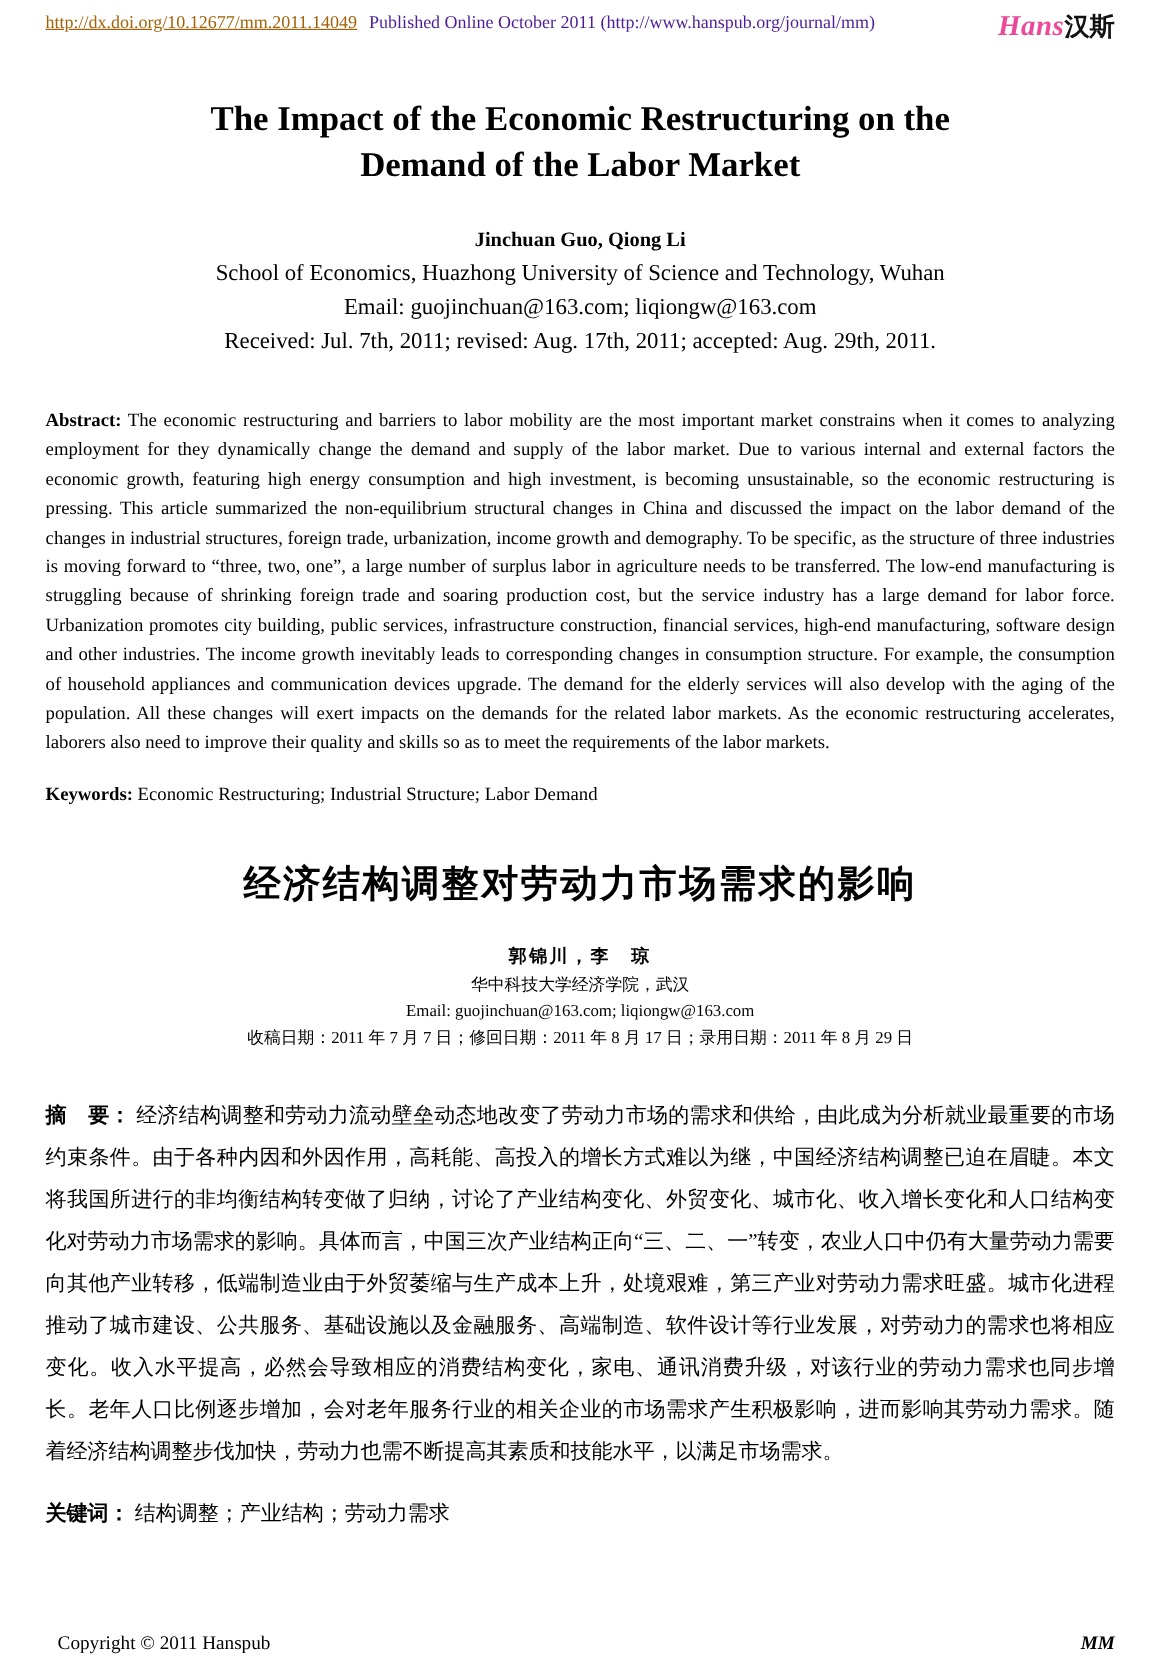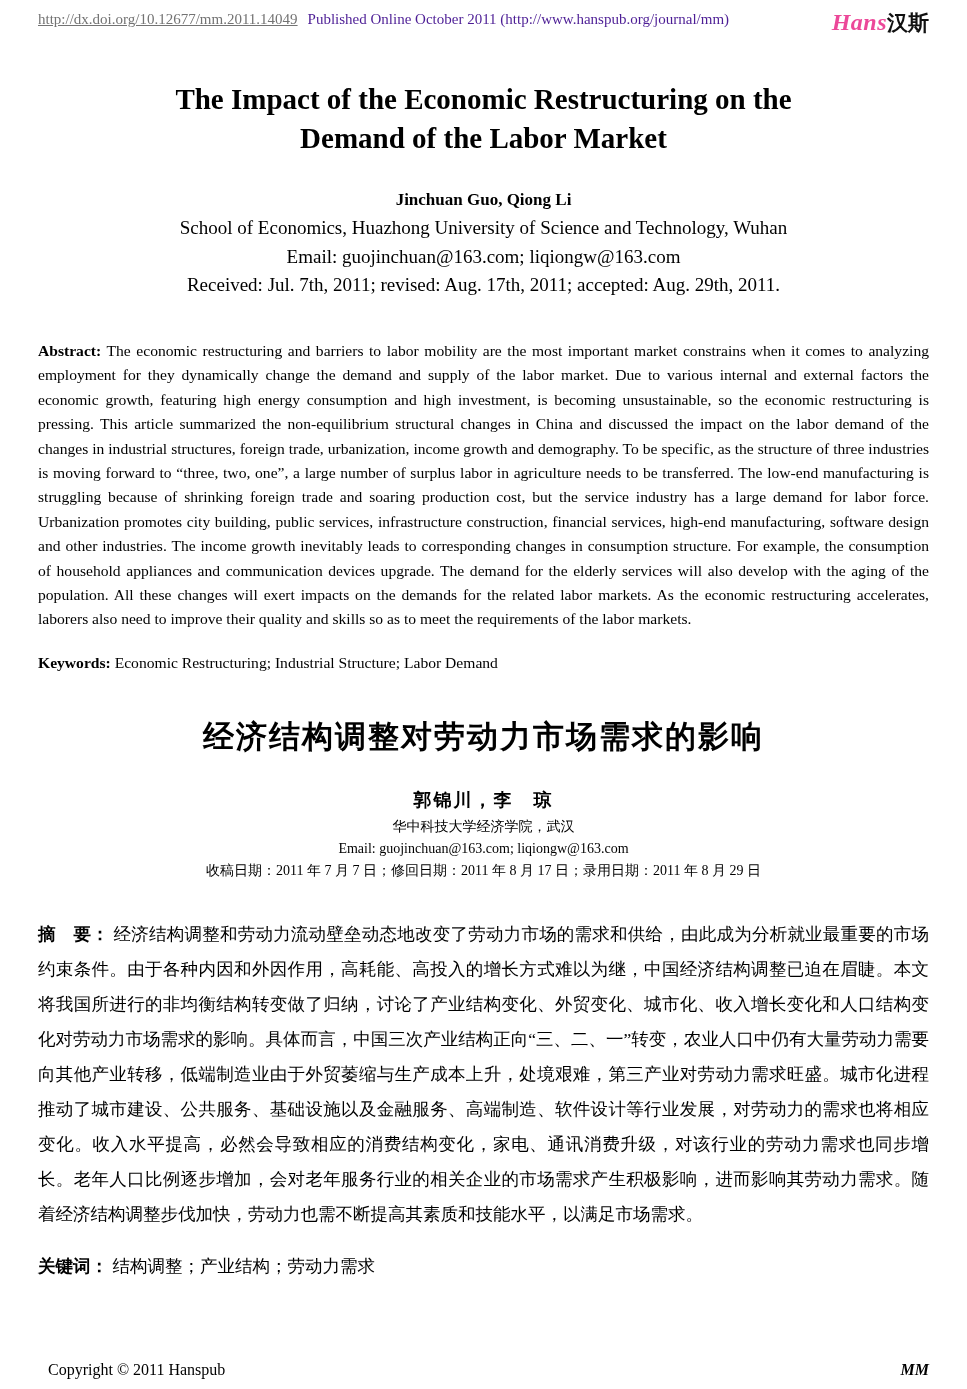"http://dx.doi.org/10.12677/mm.2011.14049" .doi-link { color: #737373 -> #a16207 }
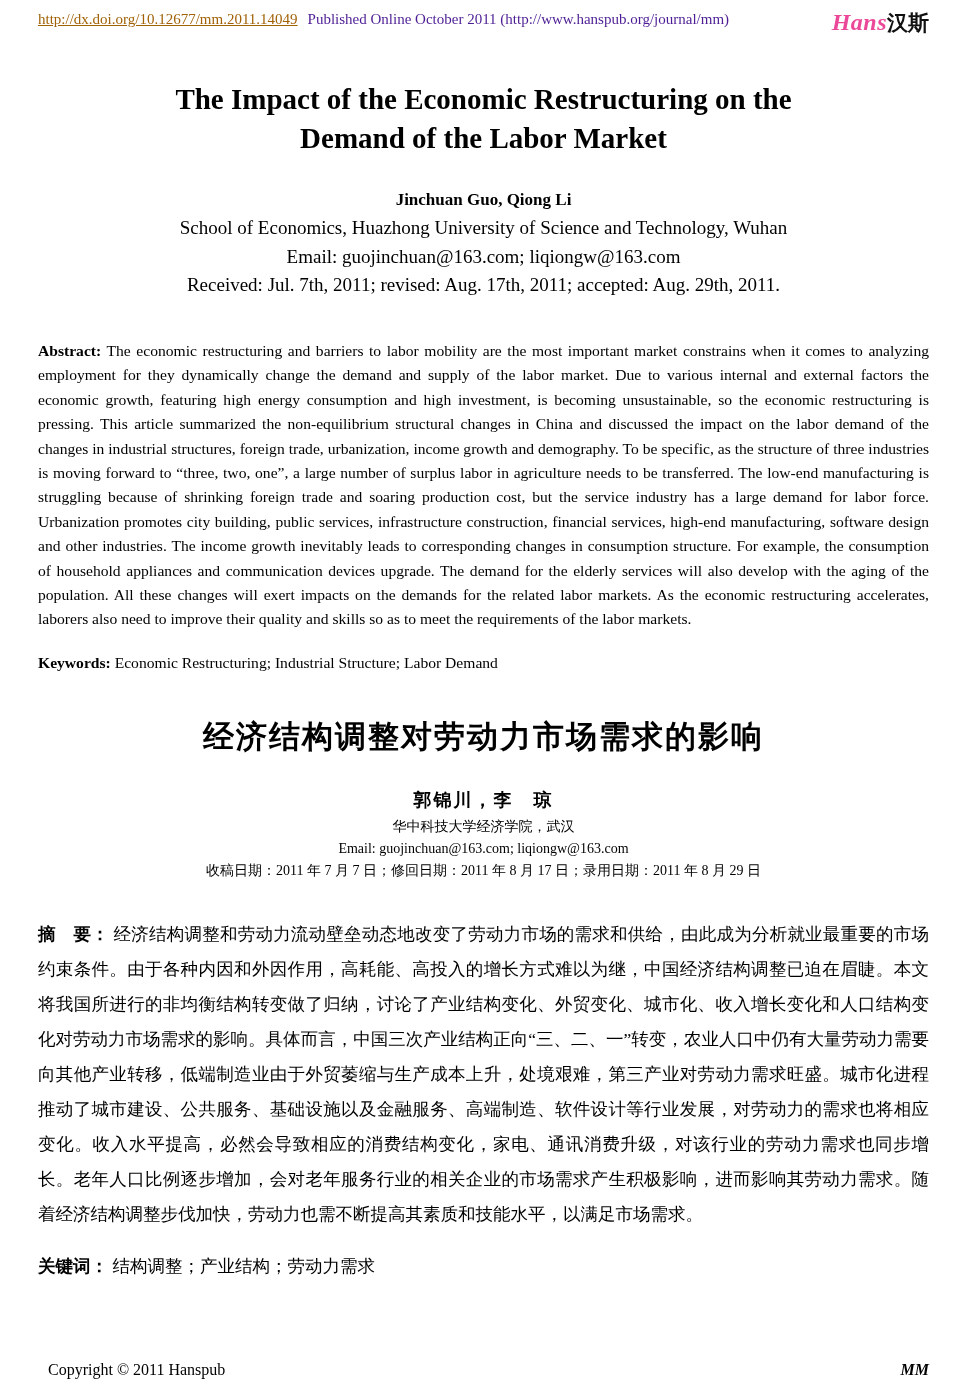"郭锦川，李 琼" .cn-authors { font-size: 18px -> 15px }
